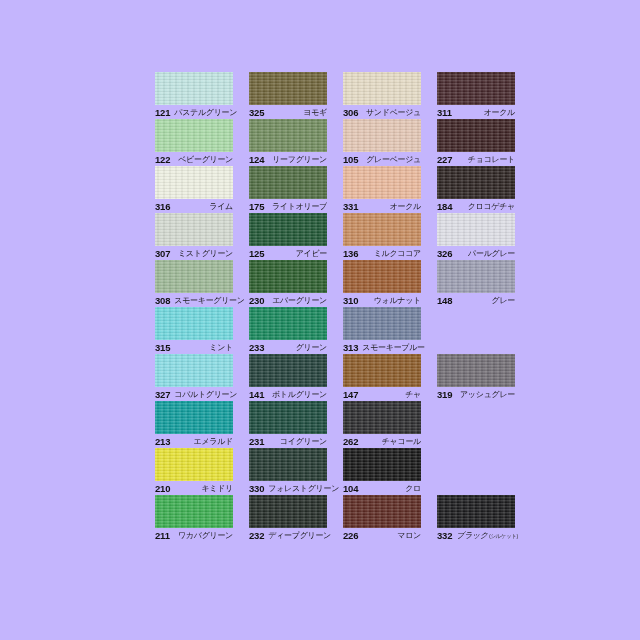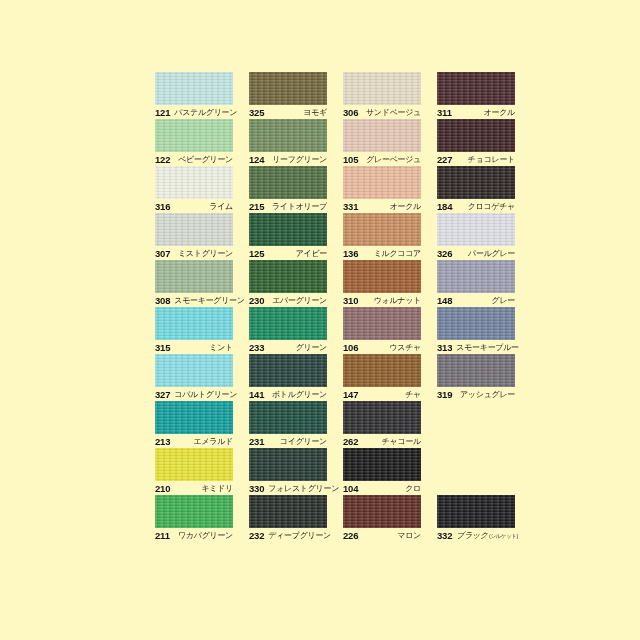"121" #page { background: #fef9c3 -> #c4b5fd }
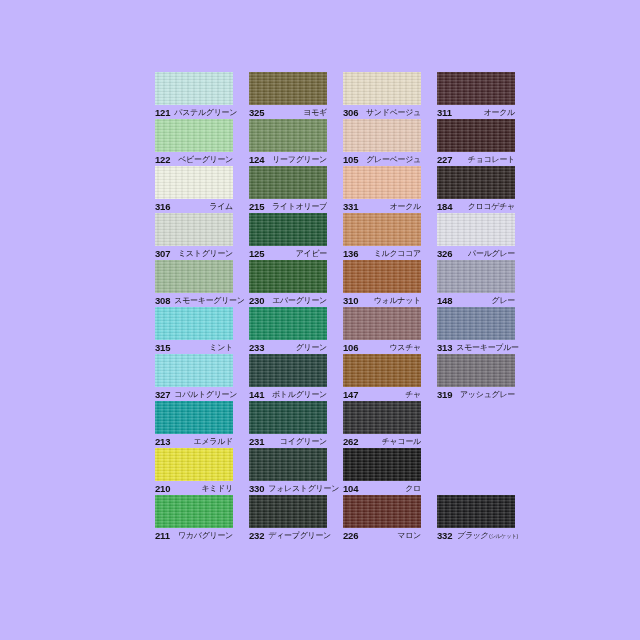"215" span.code { text: 215 -> 175 }
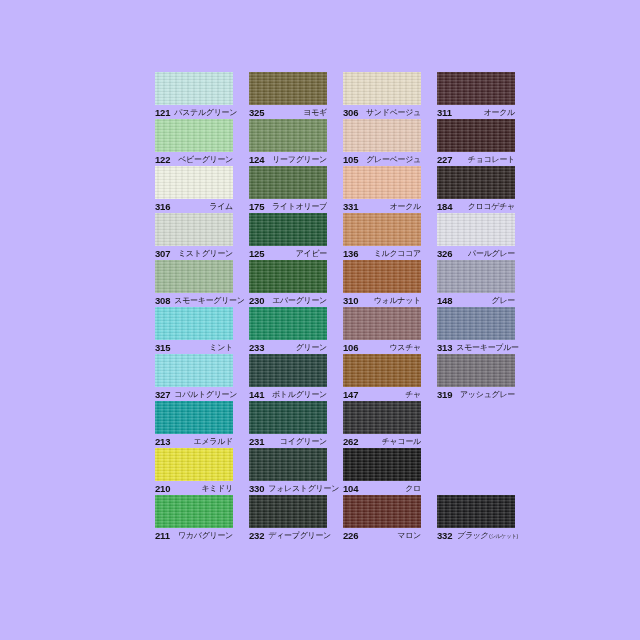"106" div.cell { html: <div> <div></div> <div> <span>106</span> <span>ウスチャ</span> </div> </div> -> none }
